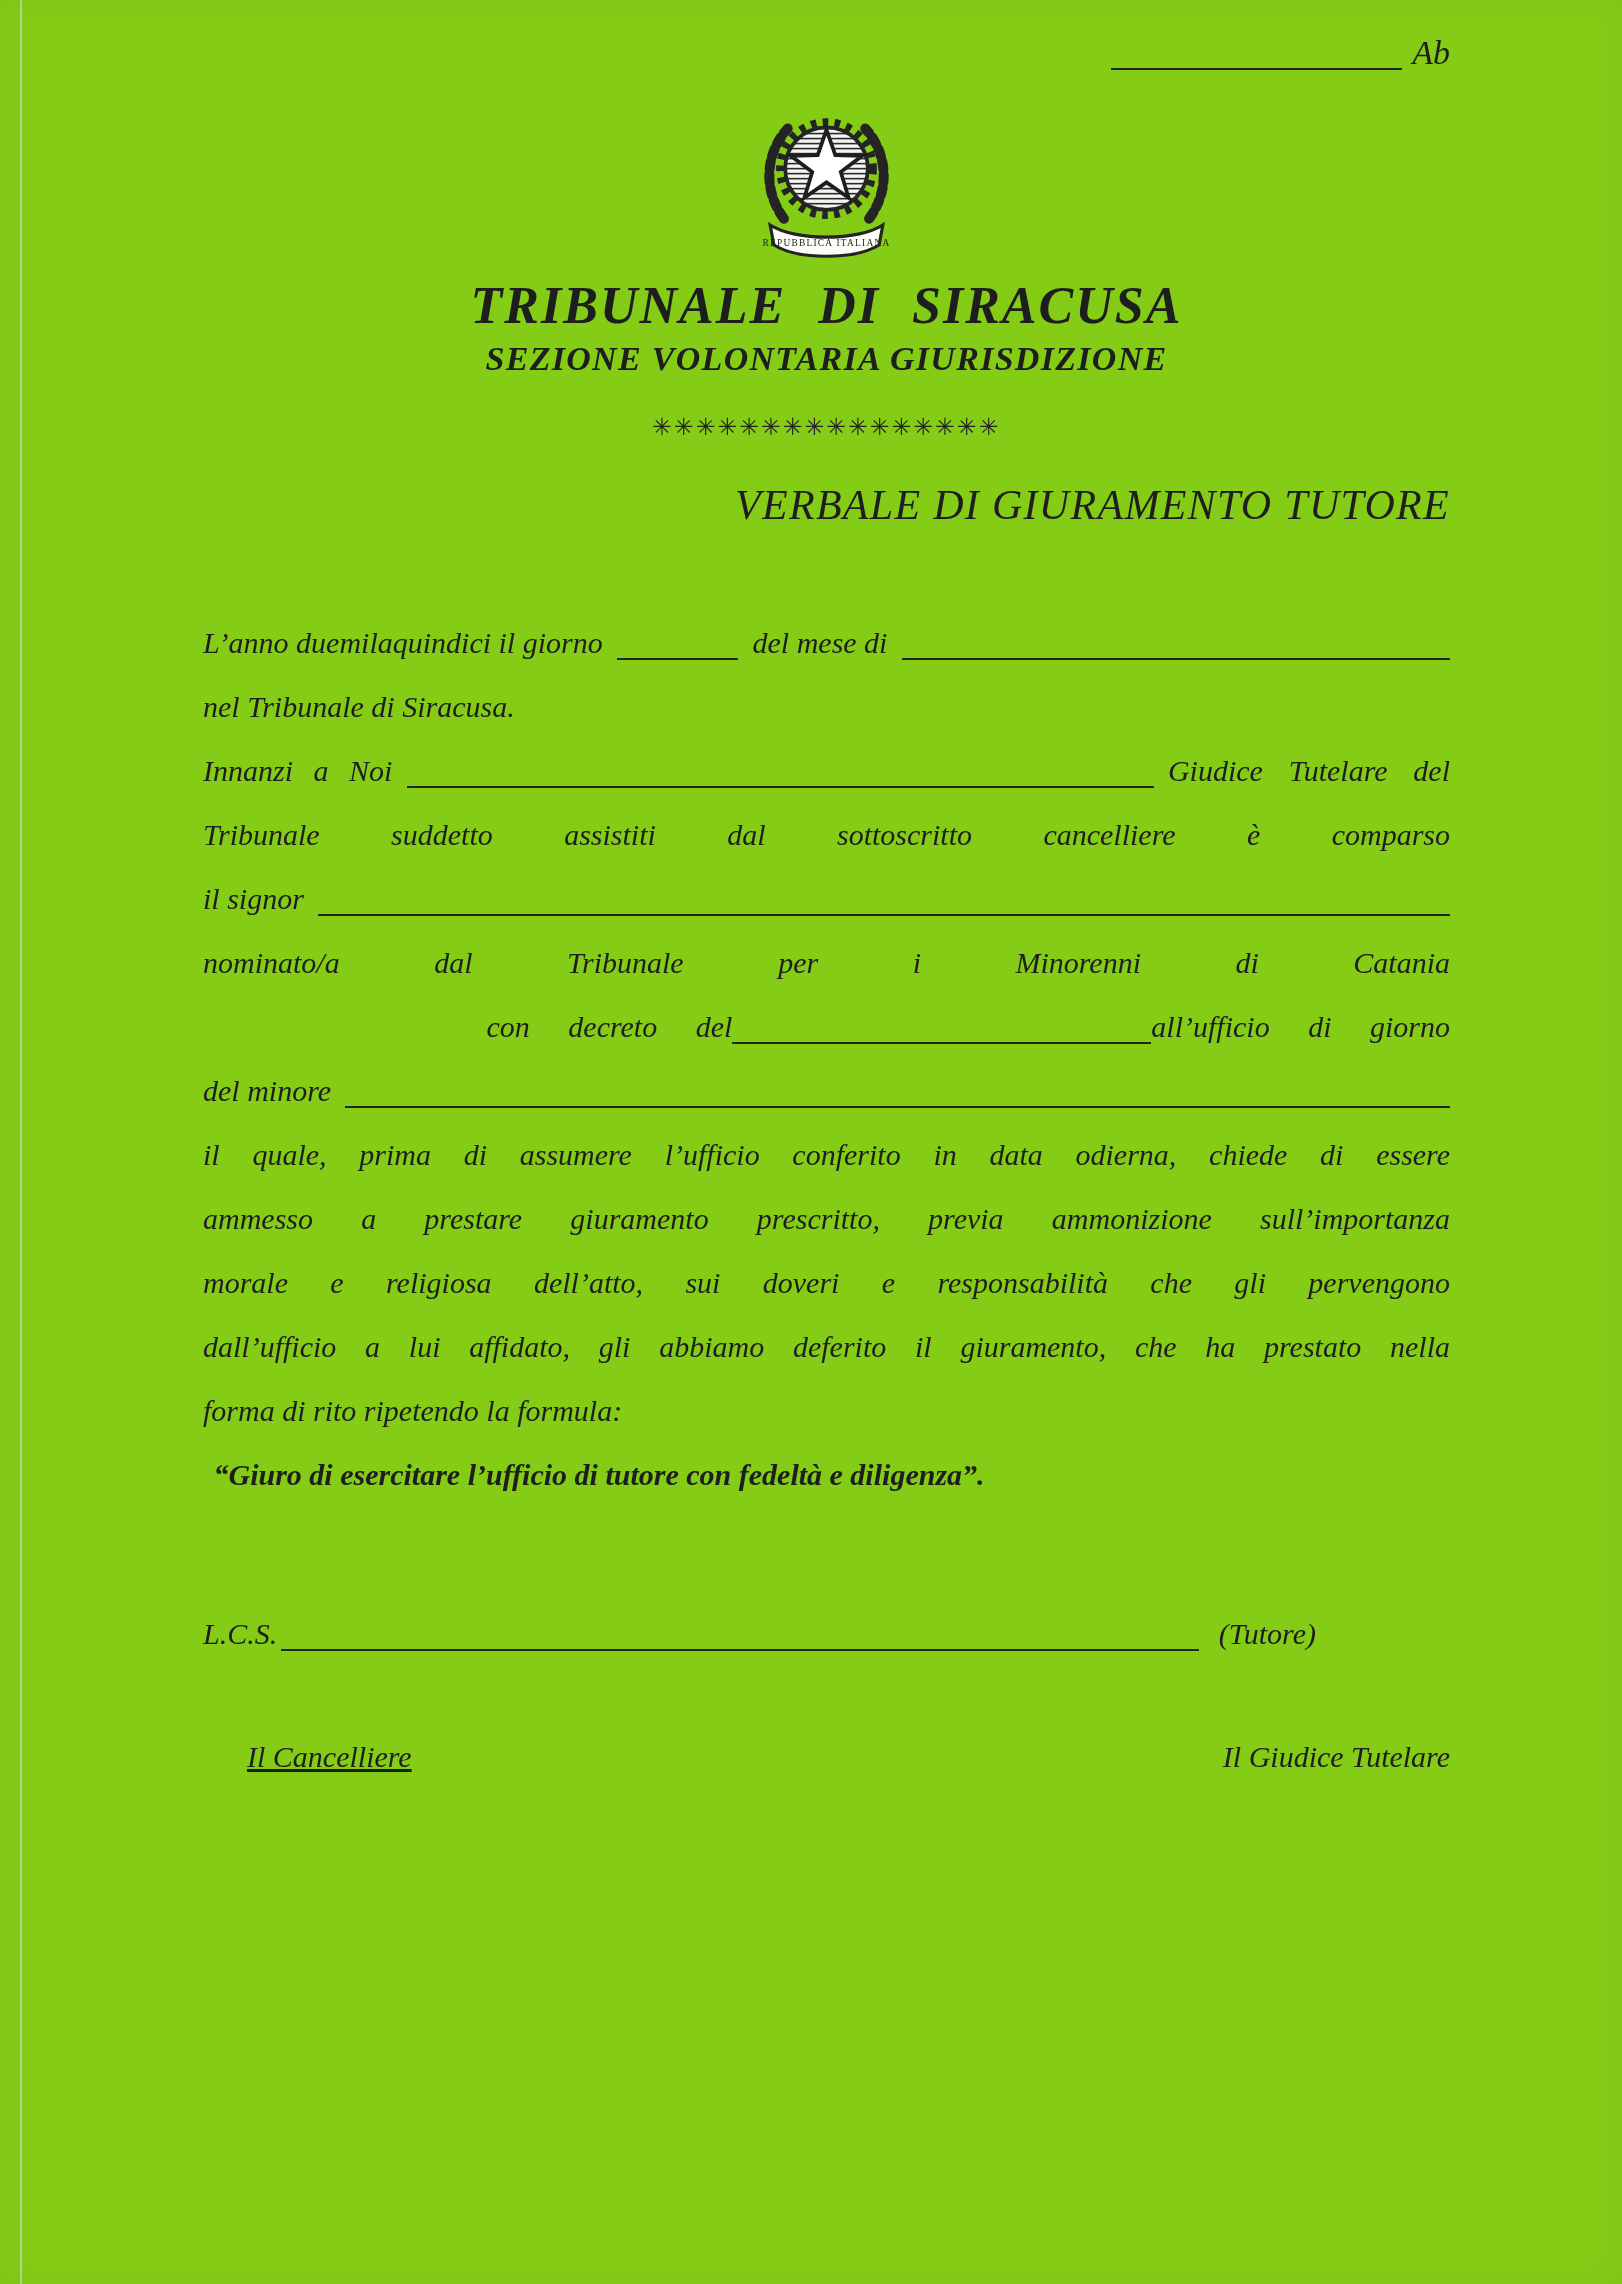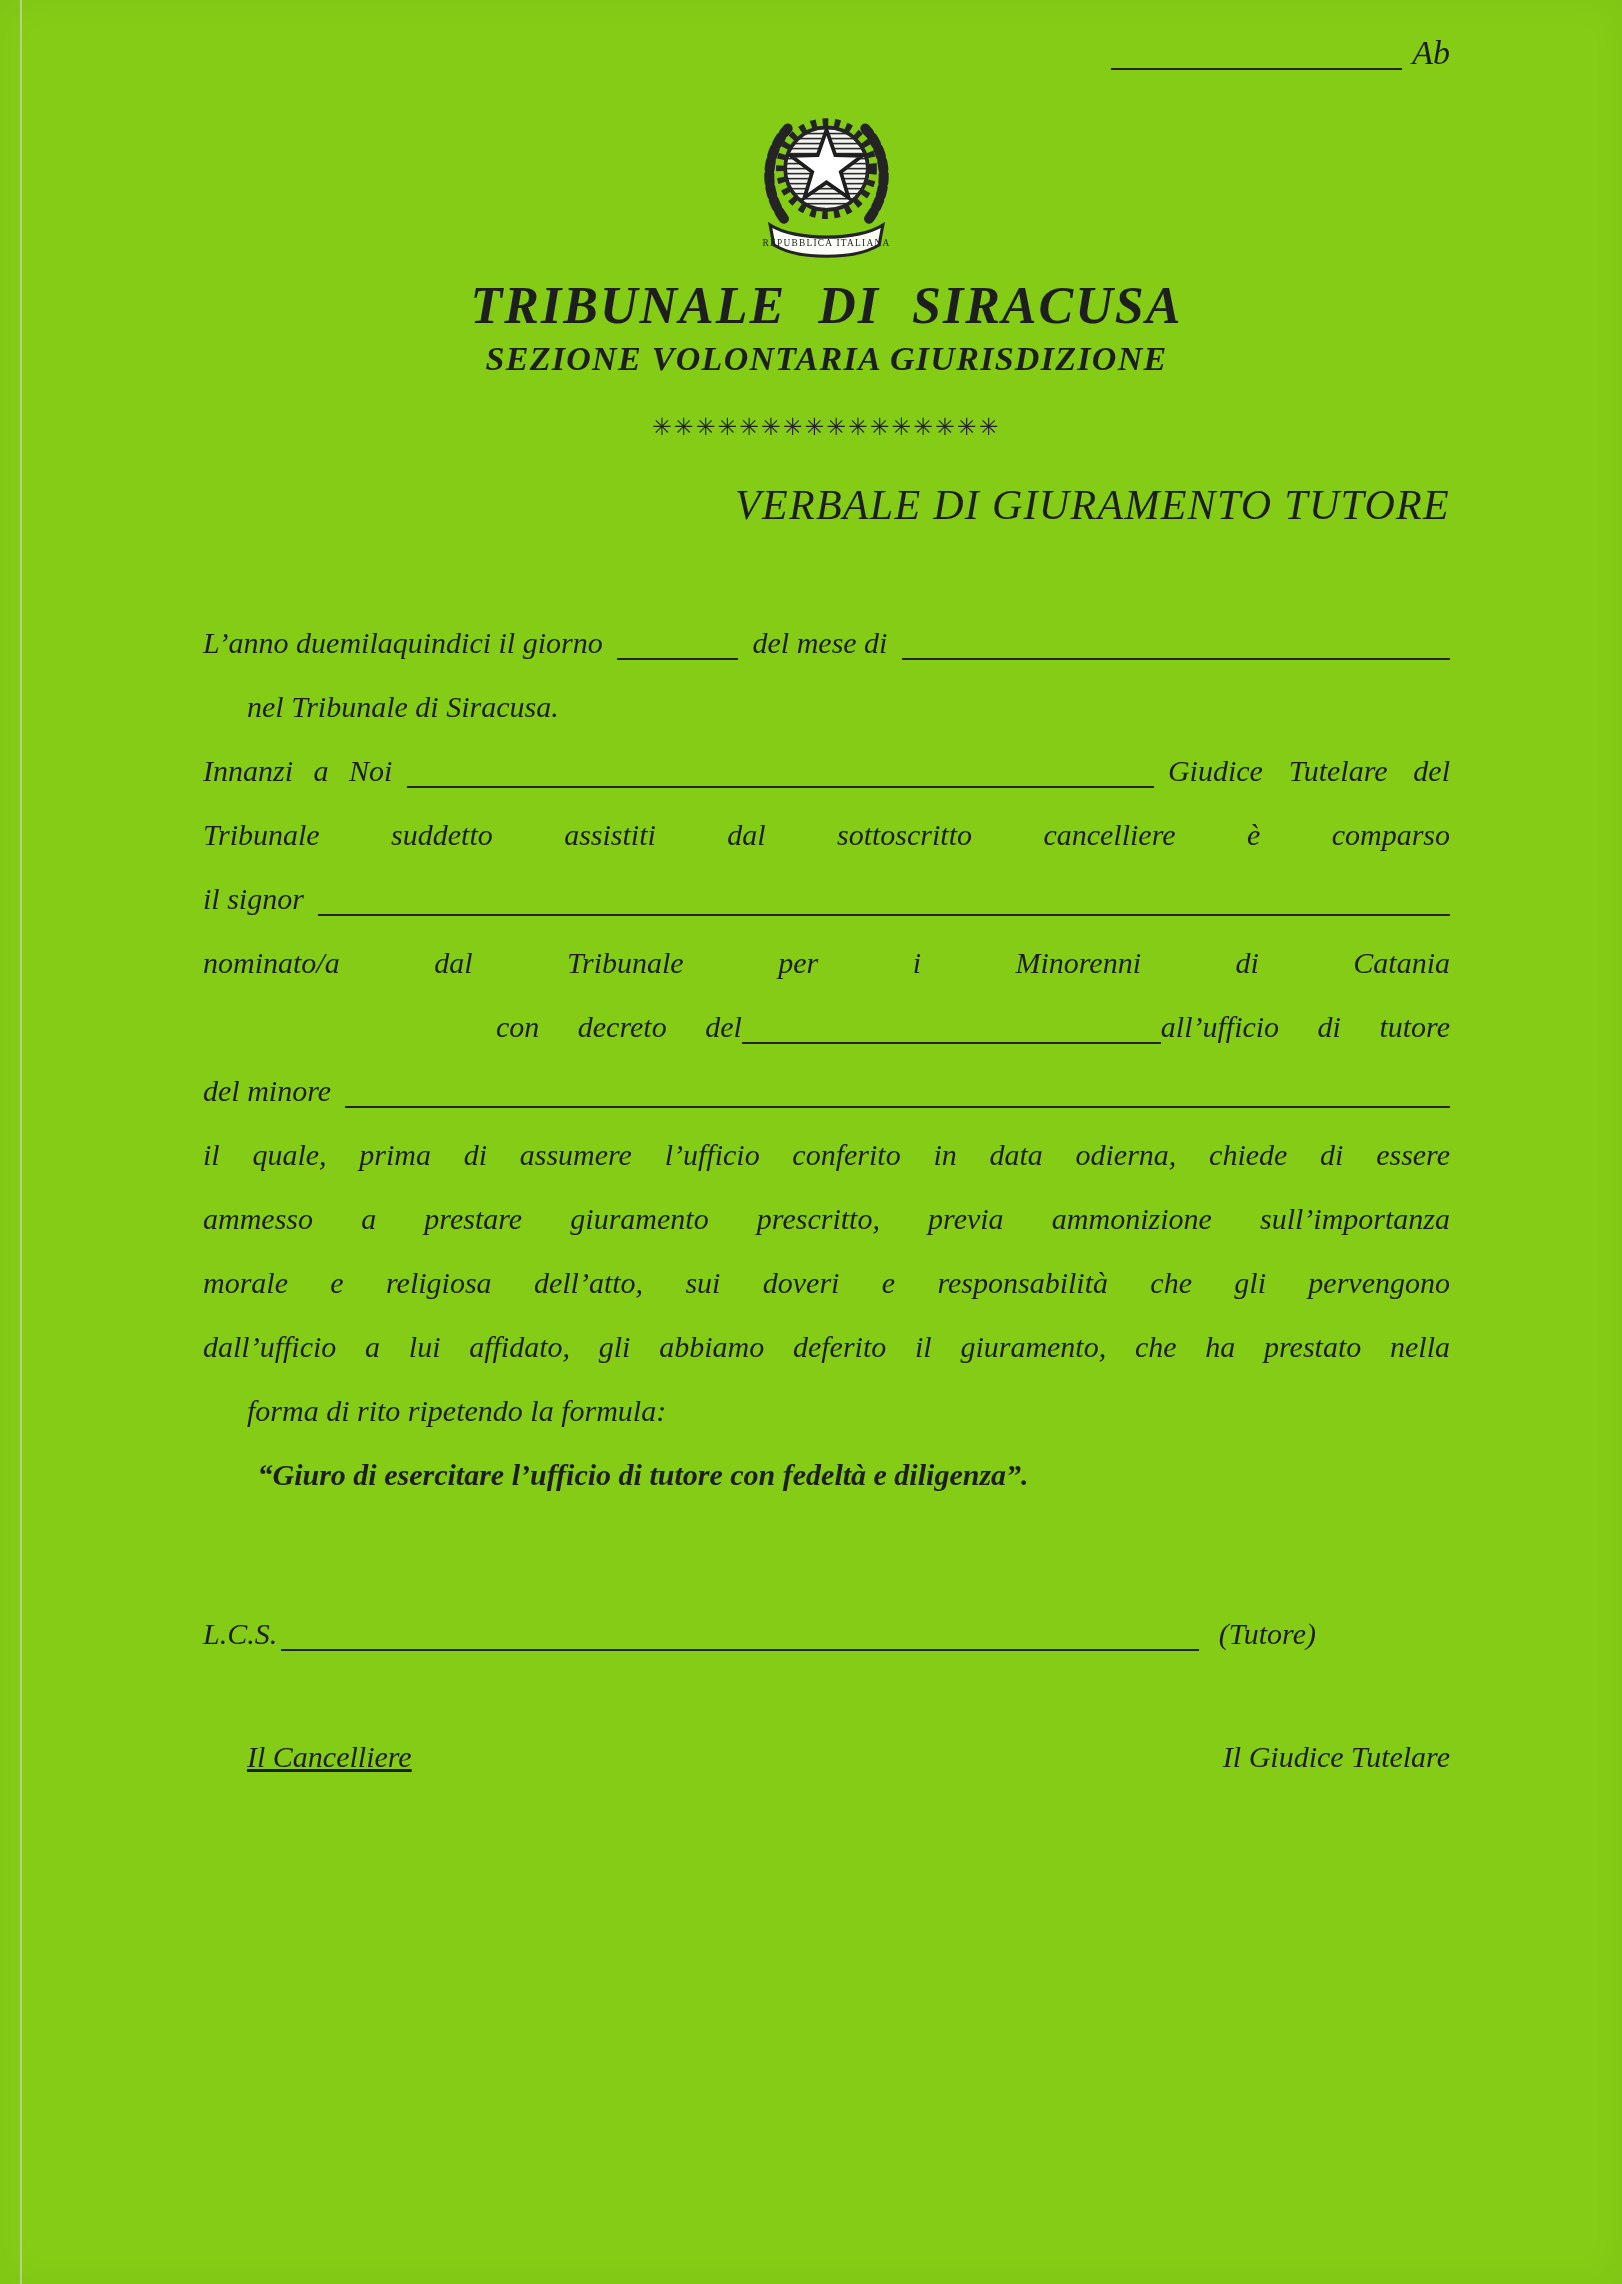"nel Tribunale di Siracusa." .pline { margin-left: 44px -> none }
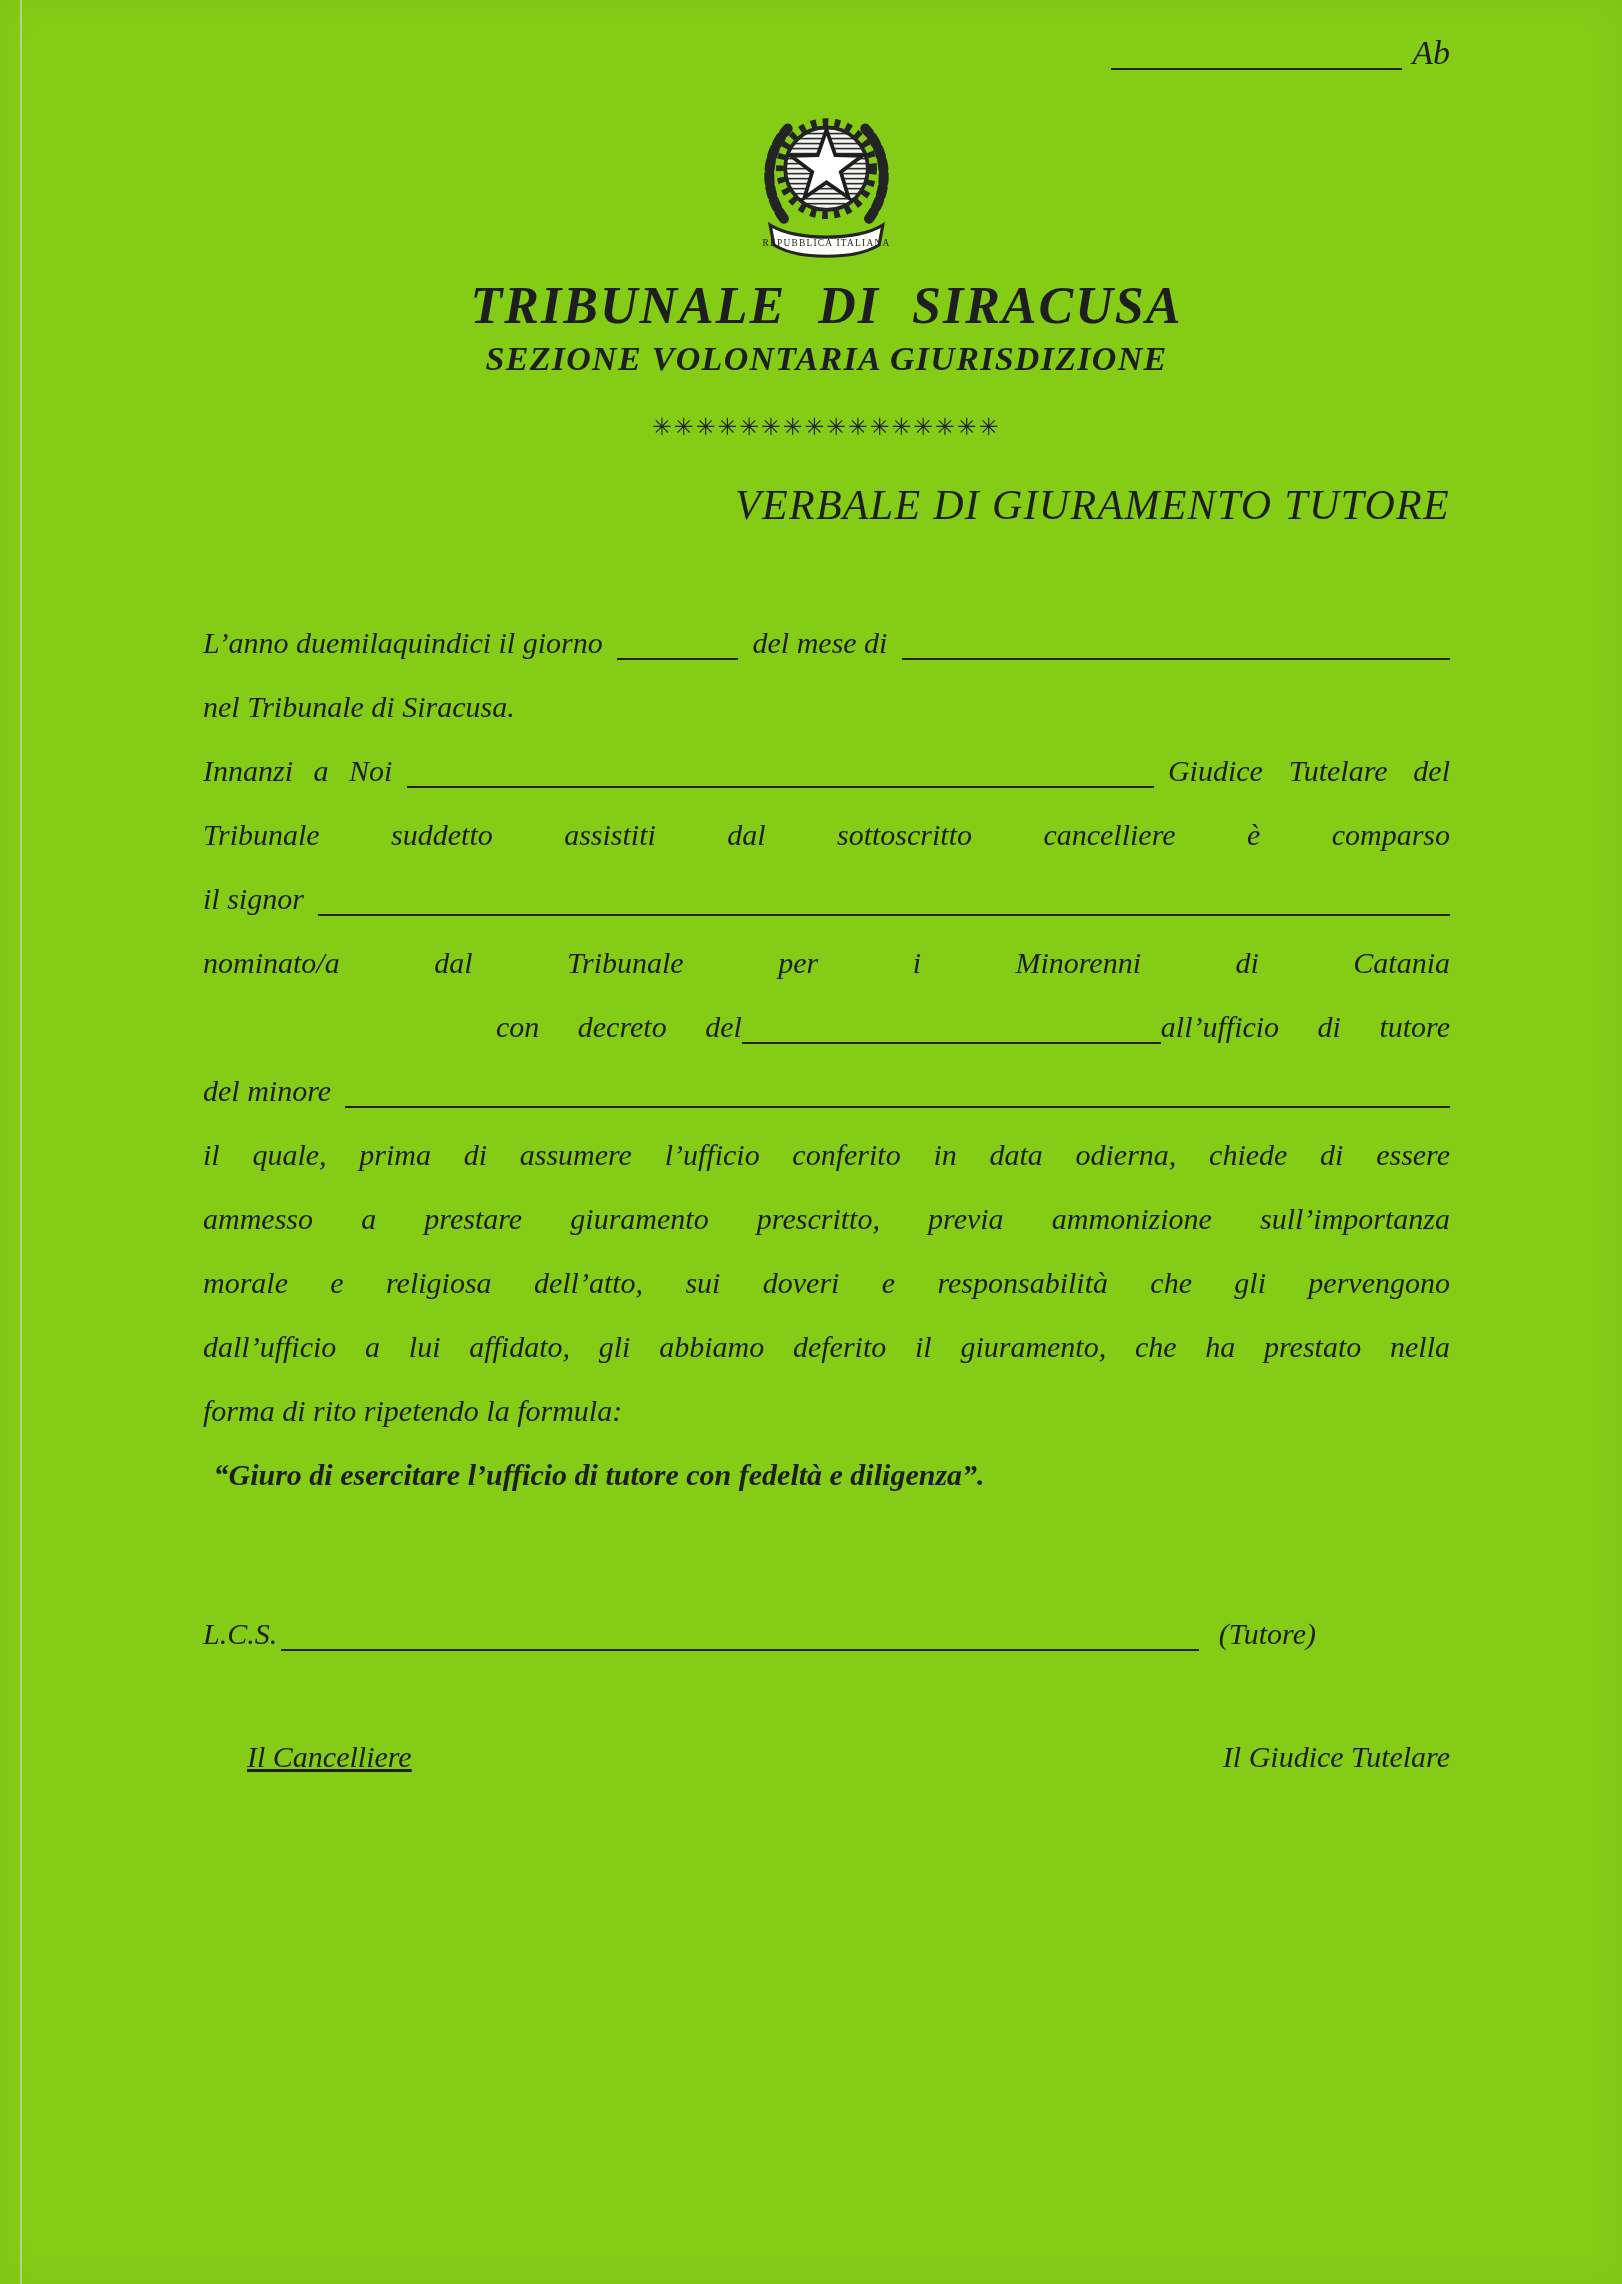"all’ufficio di tutore" span.ws3 { text: tutore -> giorno }
